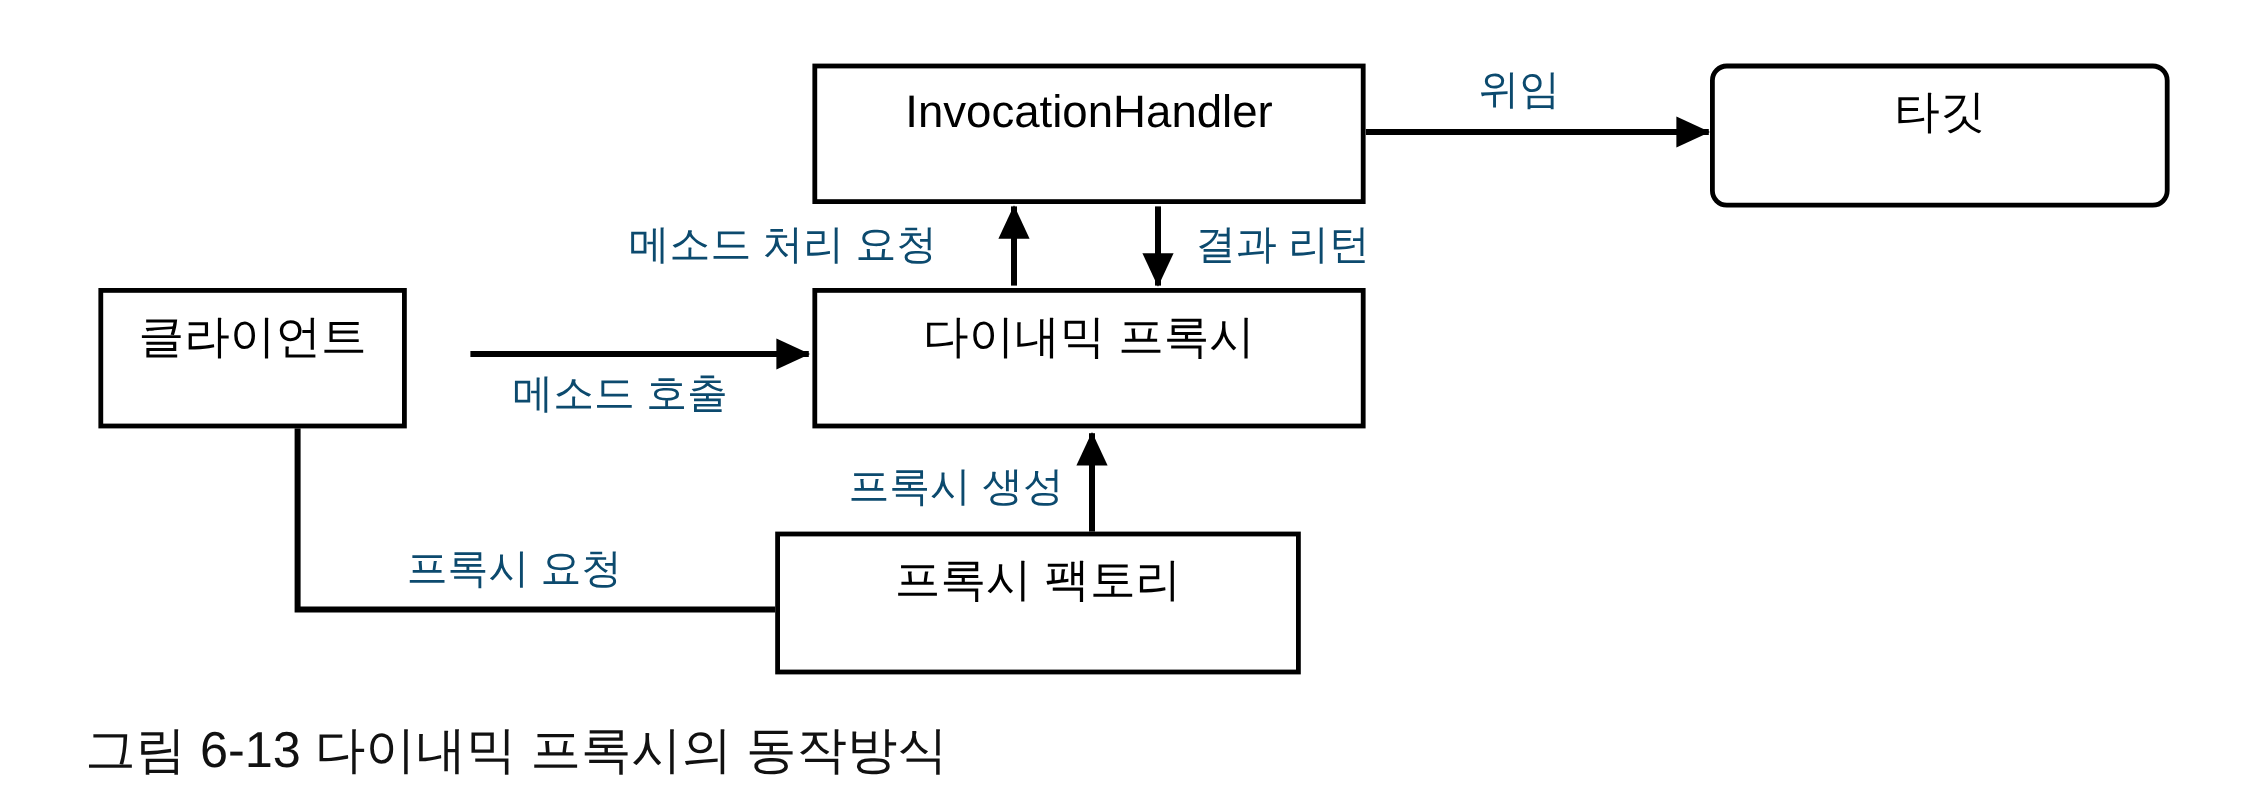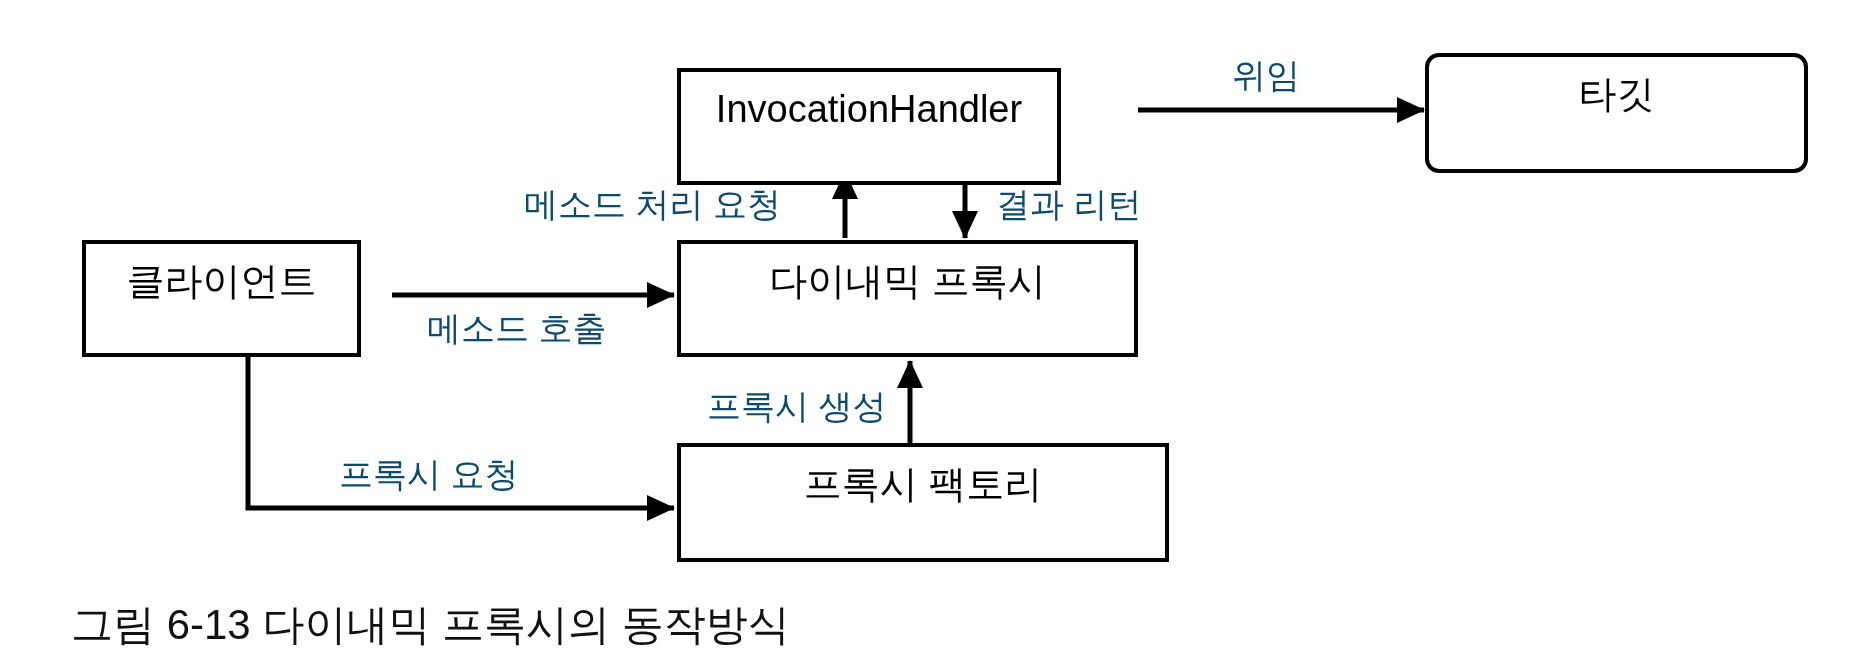"InvocationHandler" .node-invocation-handler { top: 68px -> 53px; width: 384px -> 461px }
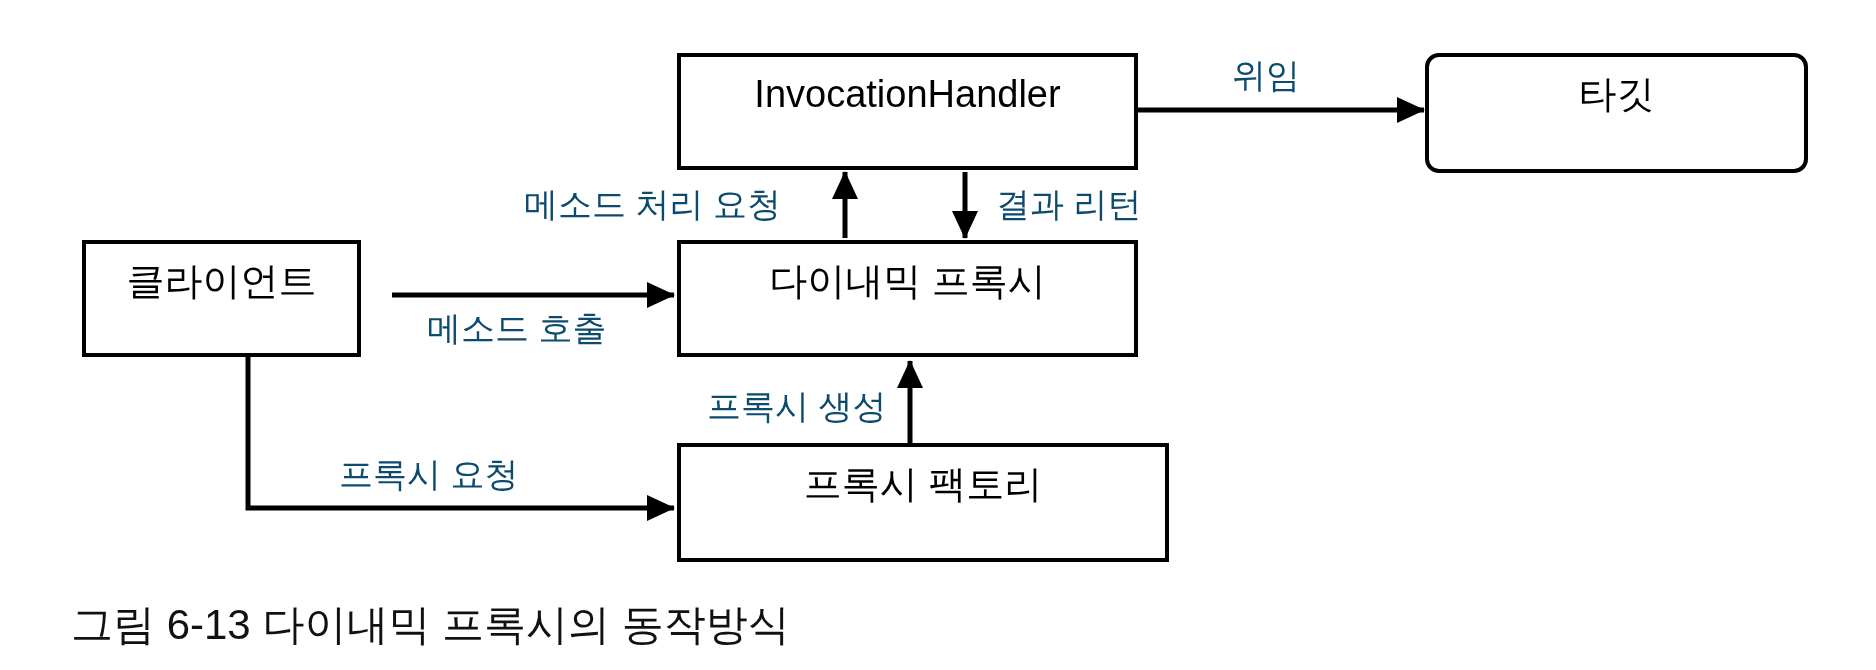"클라이언트" .node-client { width: 279px -> 257px }
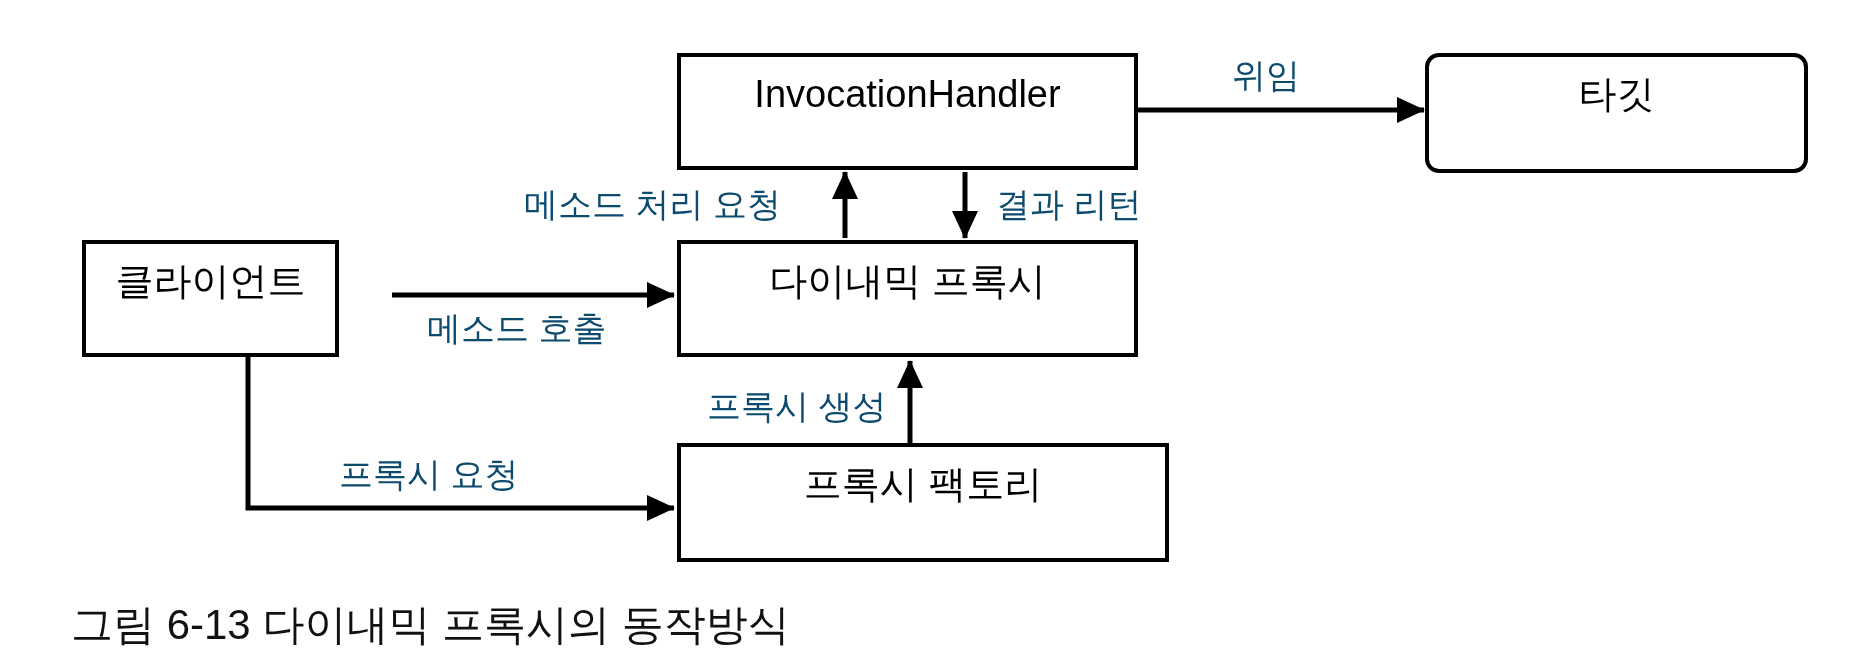"프록시 팩토리" .node-proxy-factory { left: 677px -> 646px; width: 492px -> 438px }
